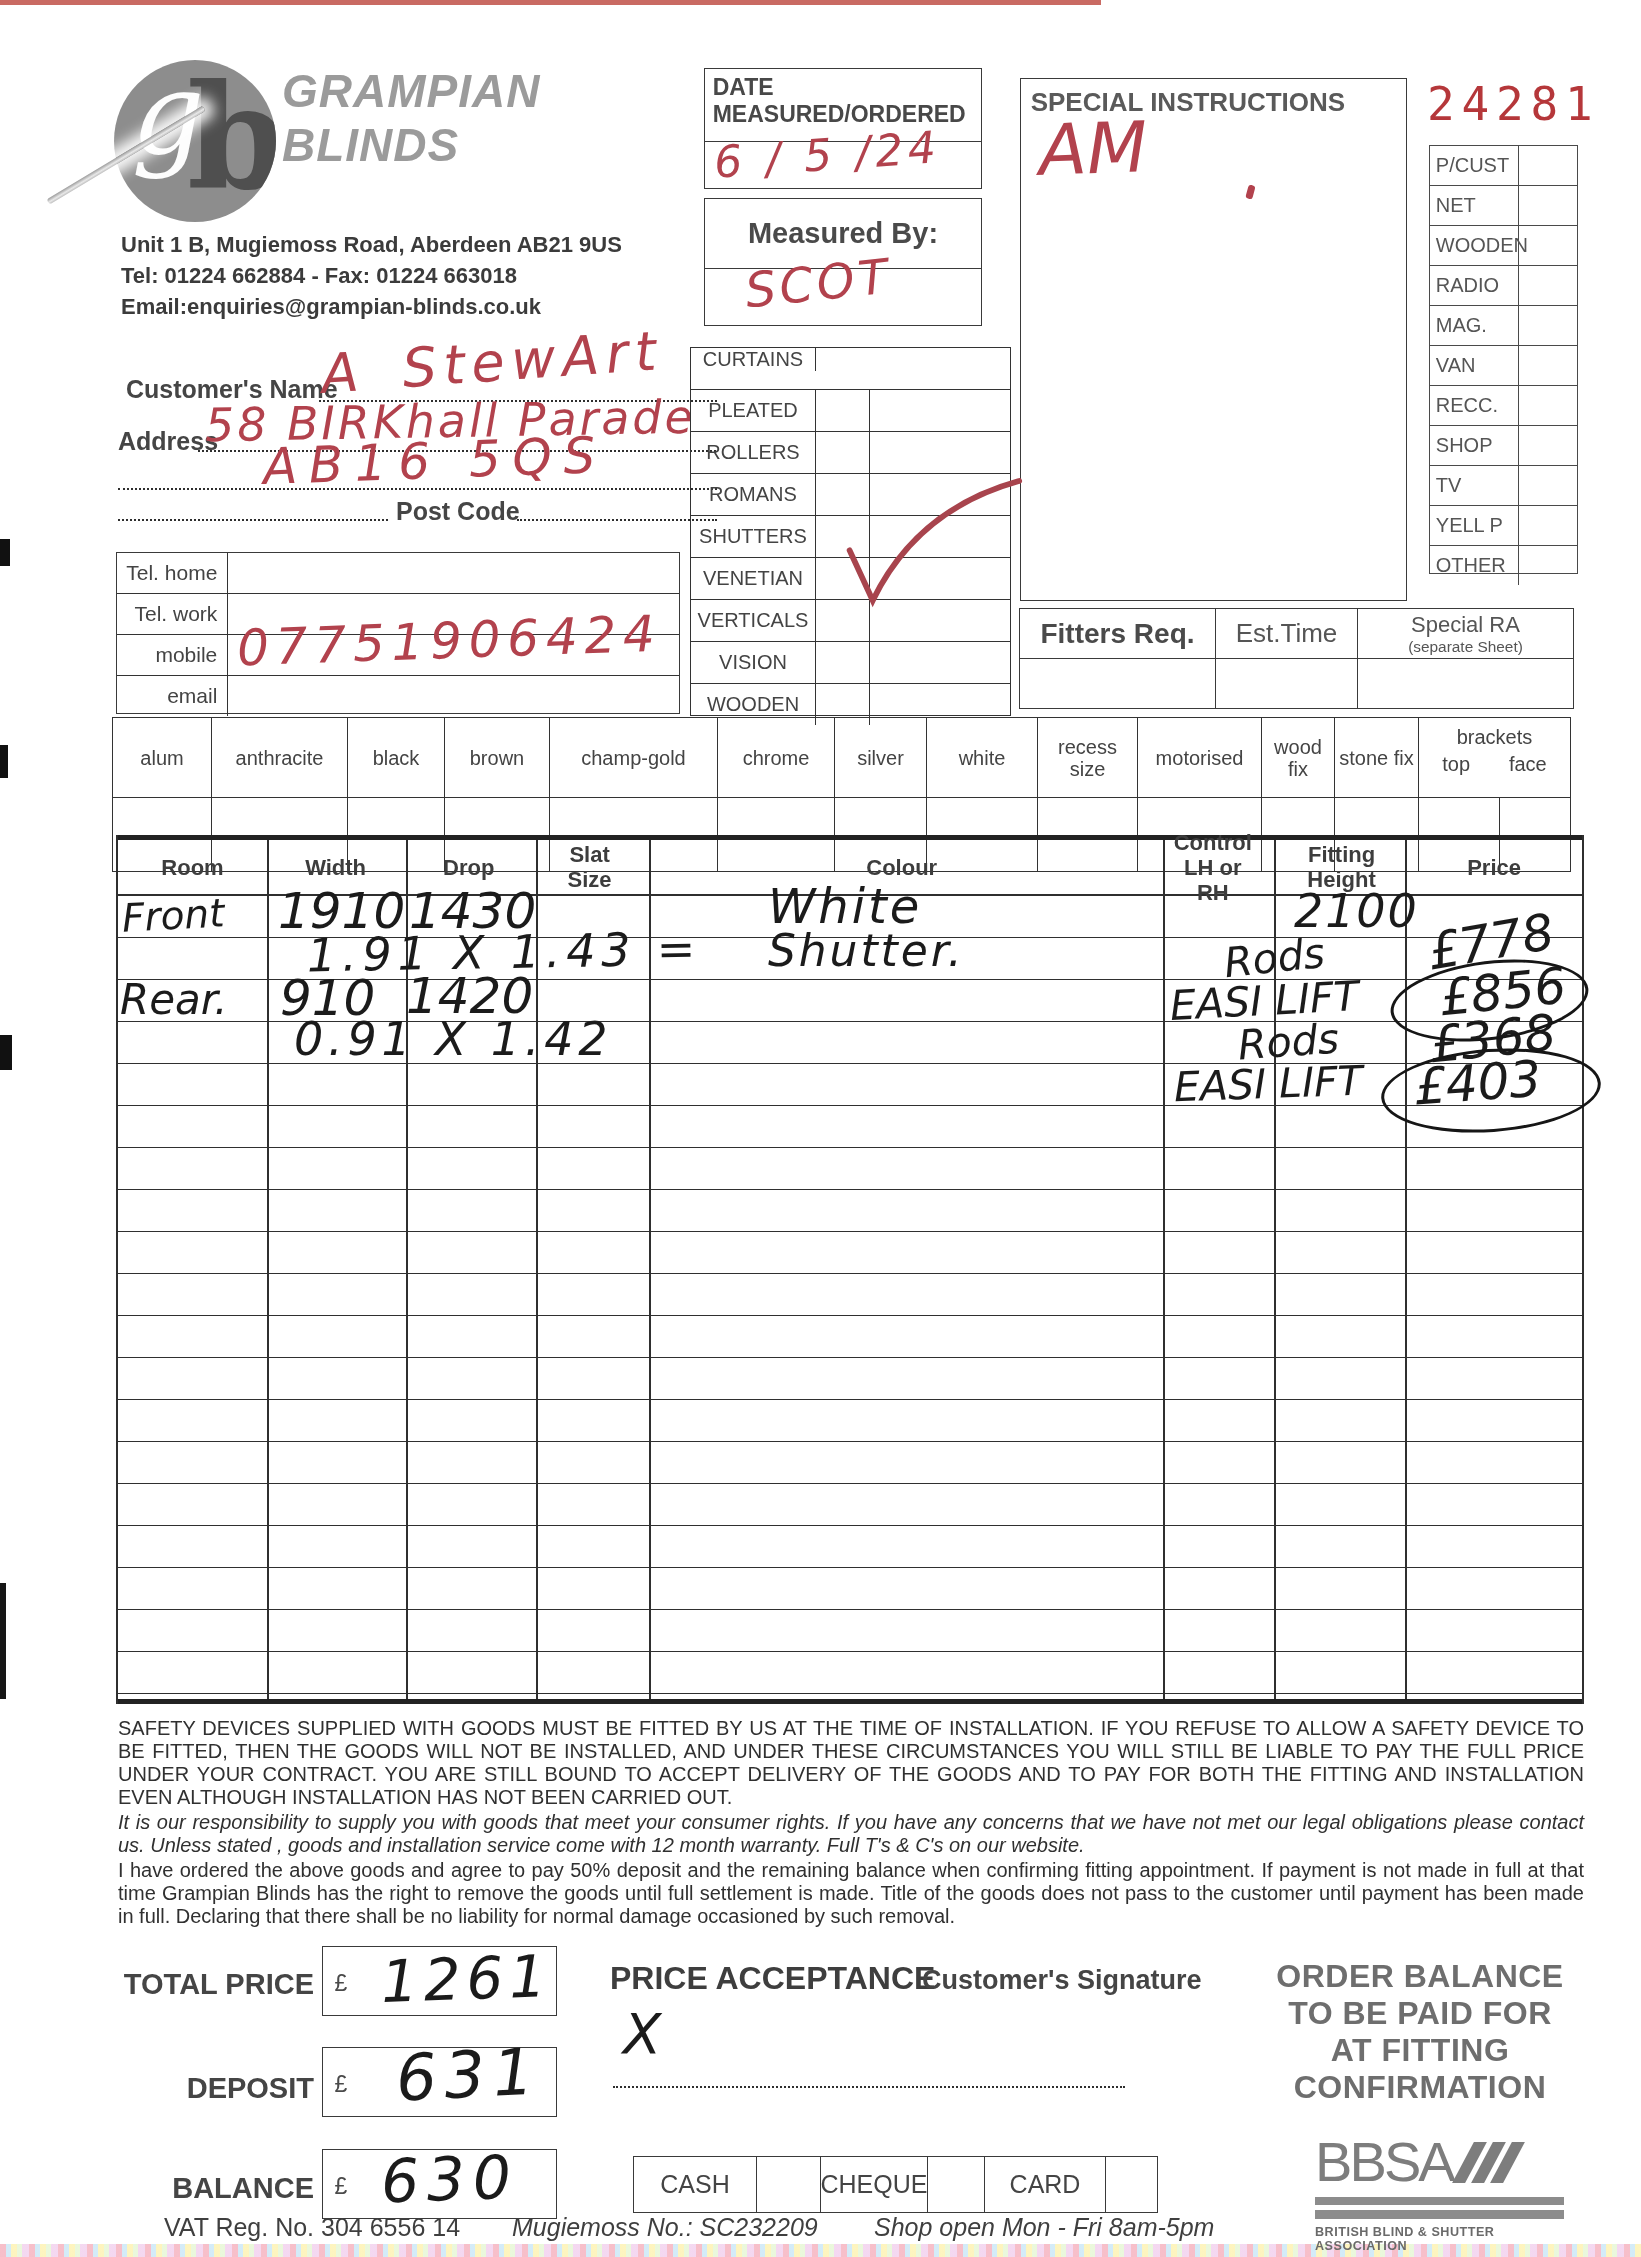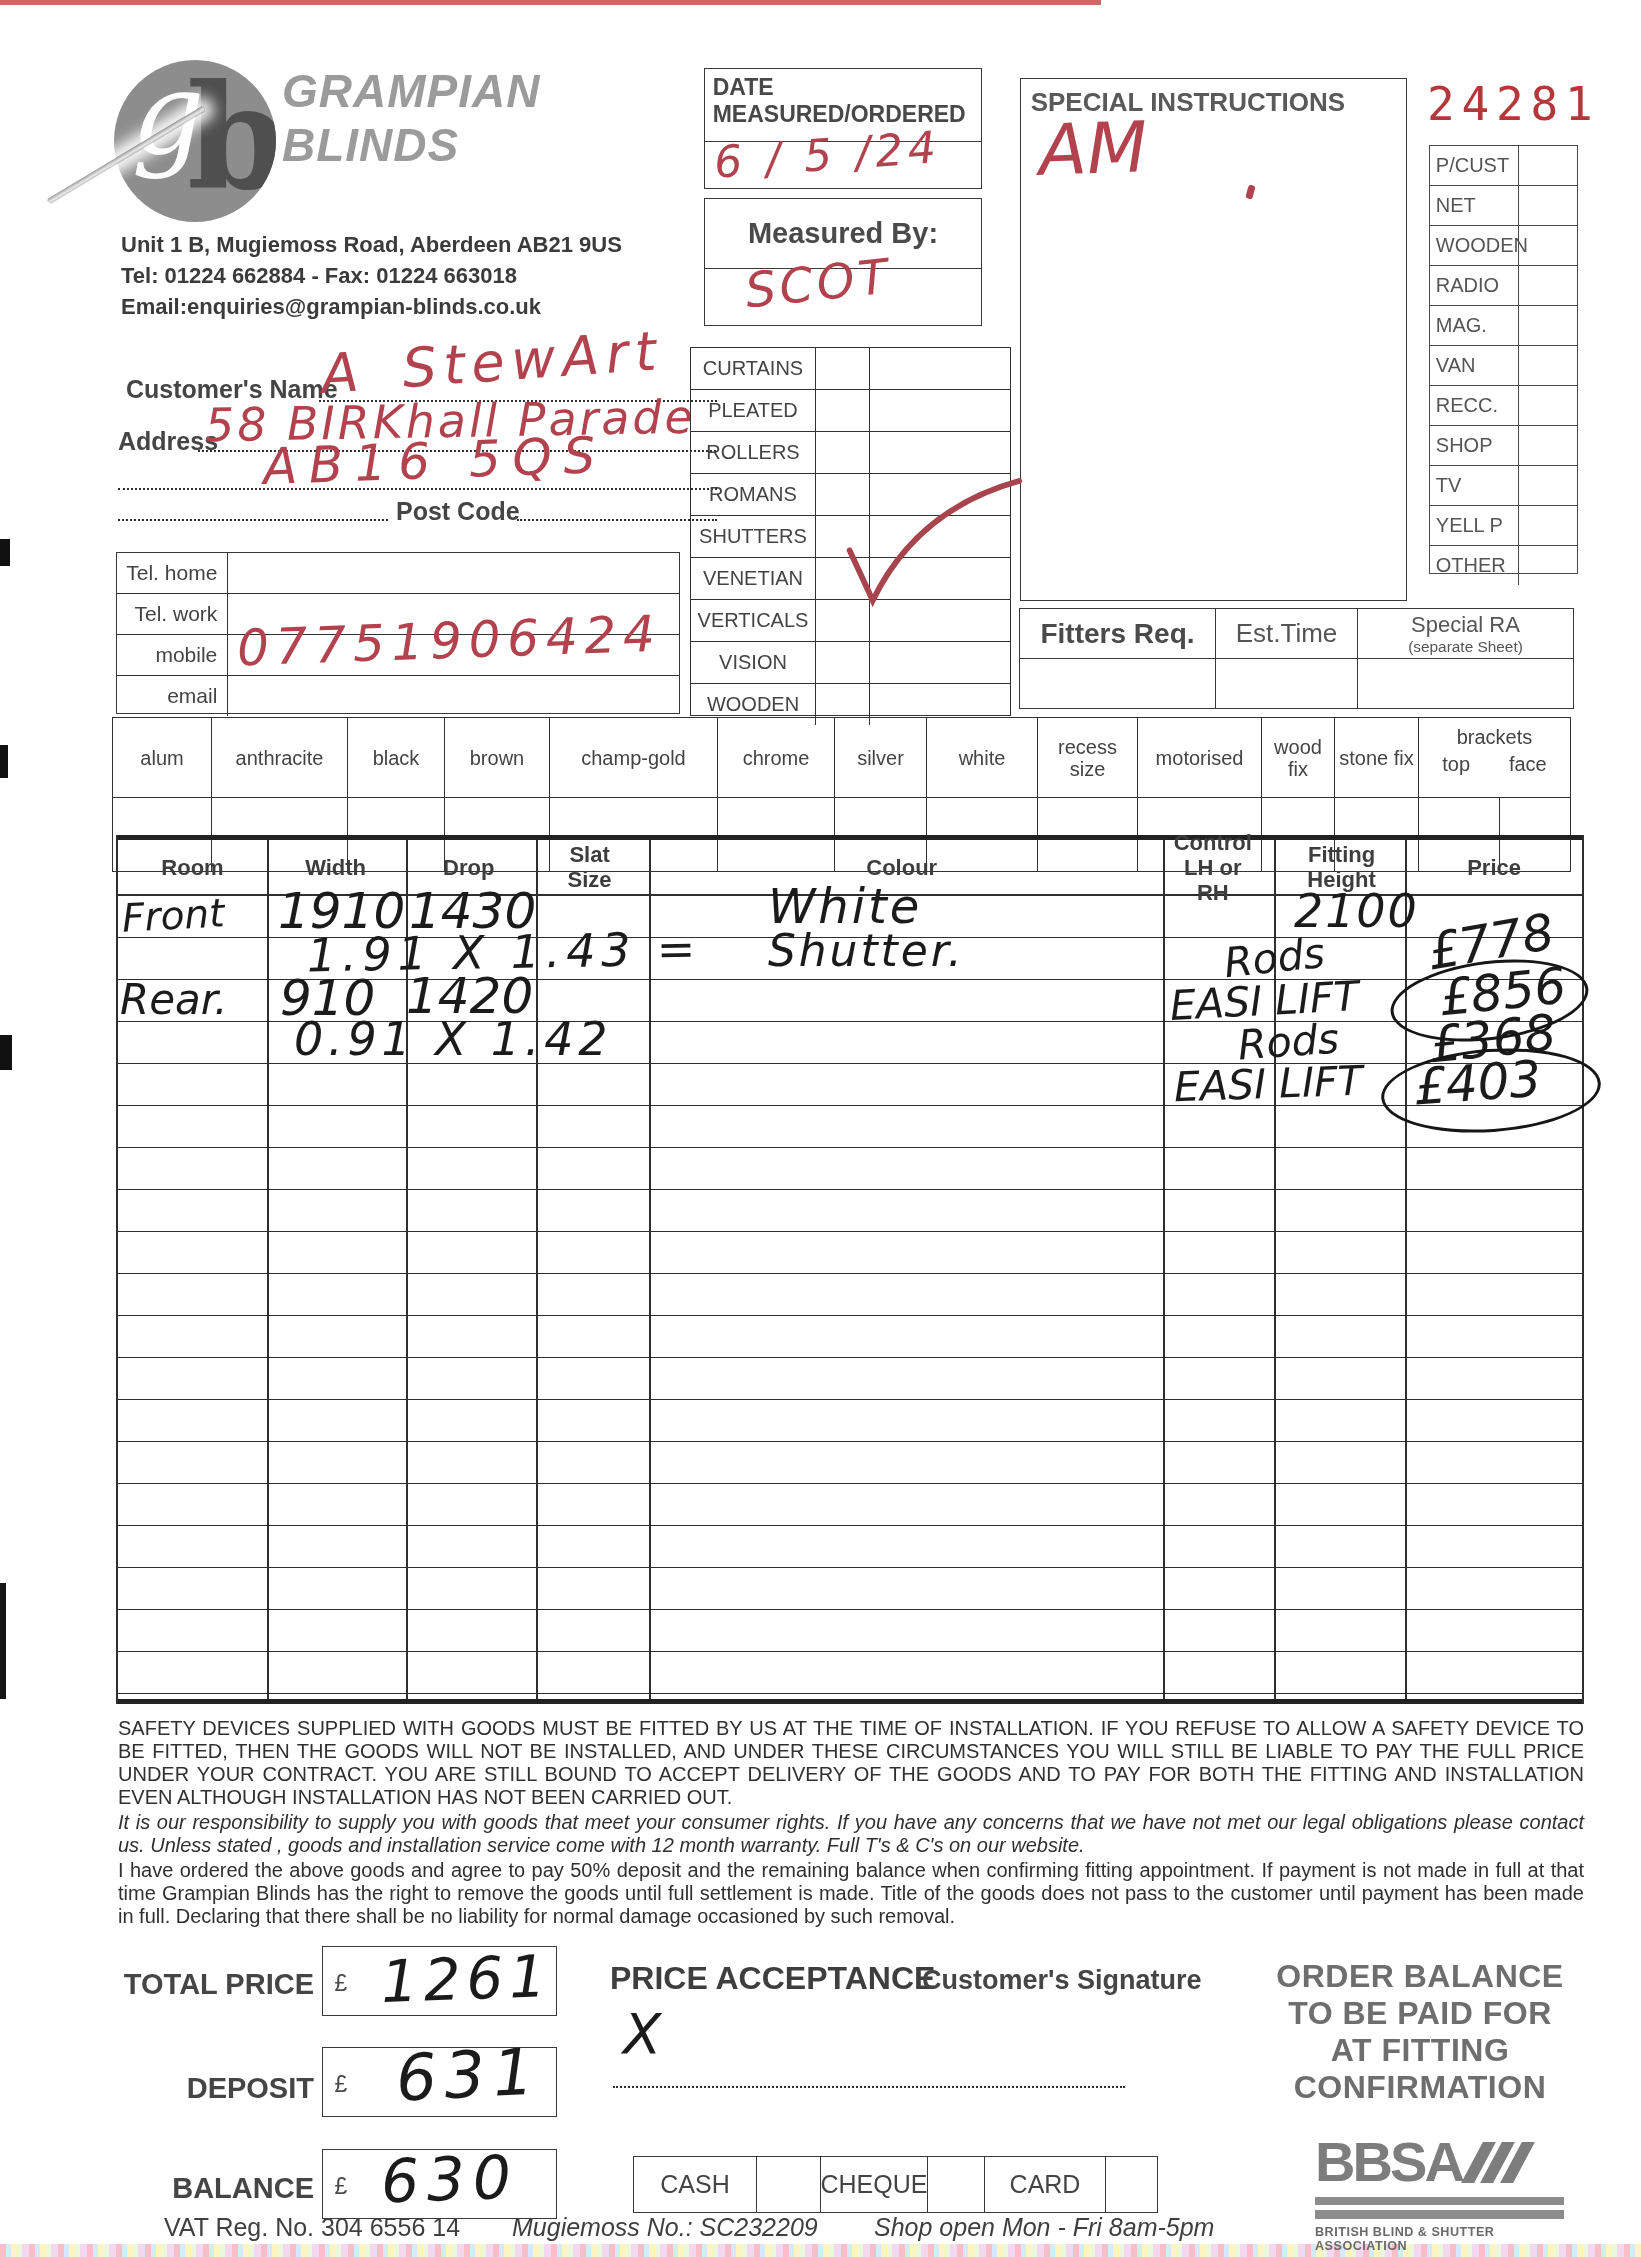"CURTAINS" .bt-row:first-child { flex-direction: none -> column }
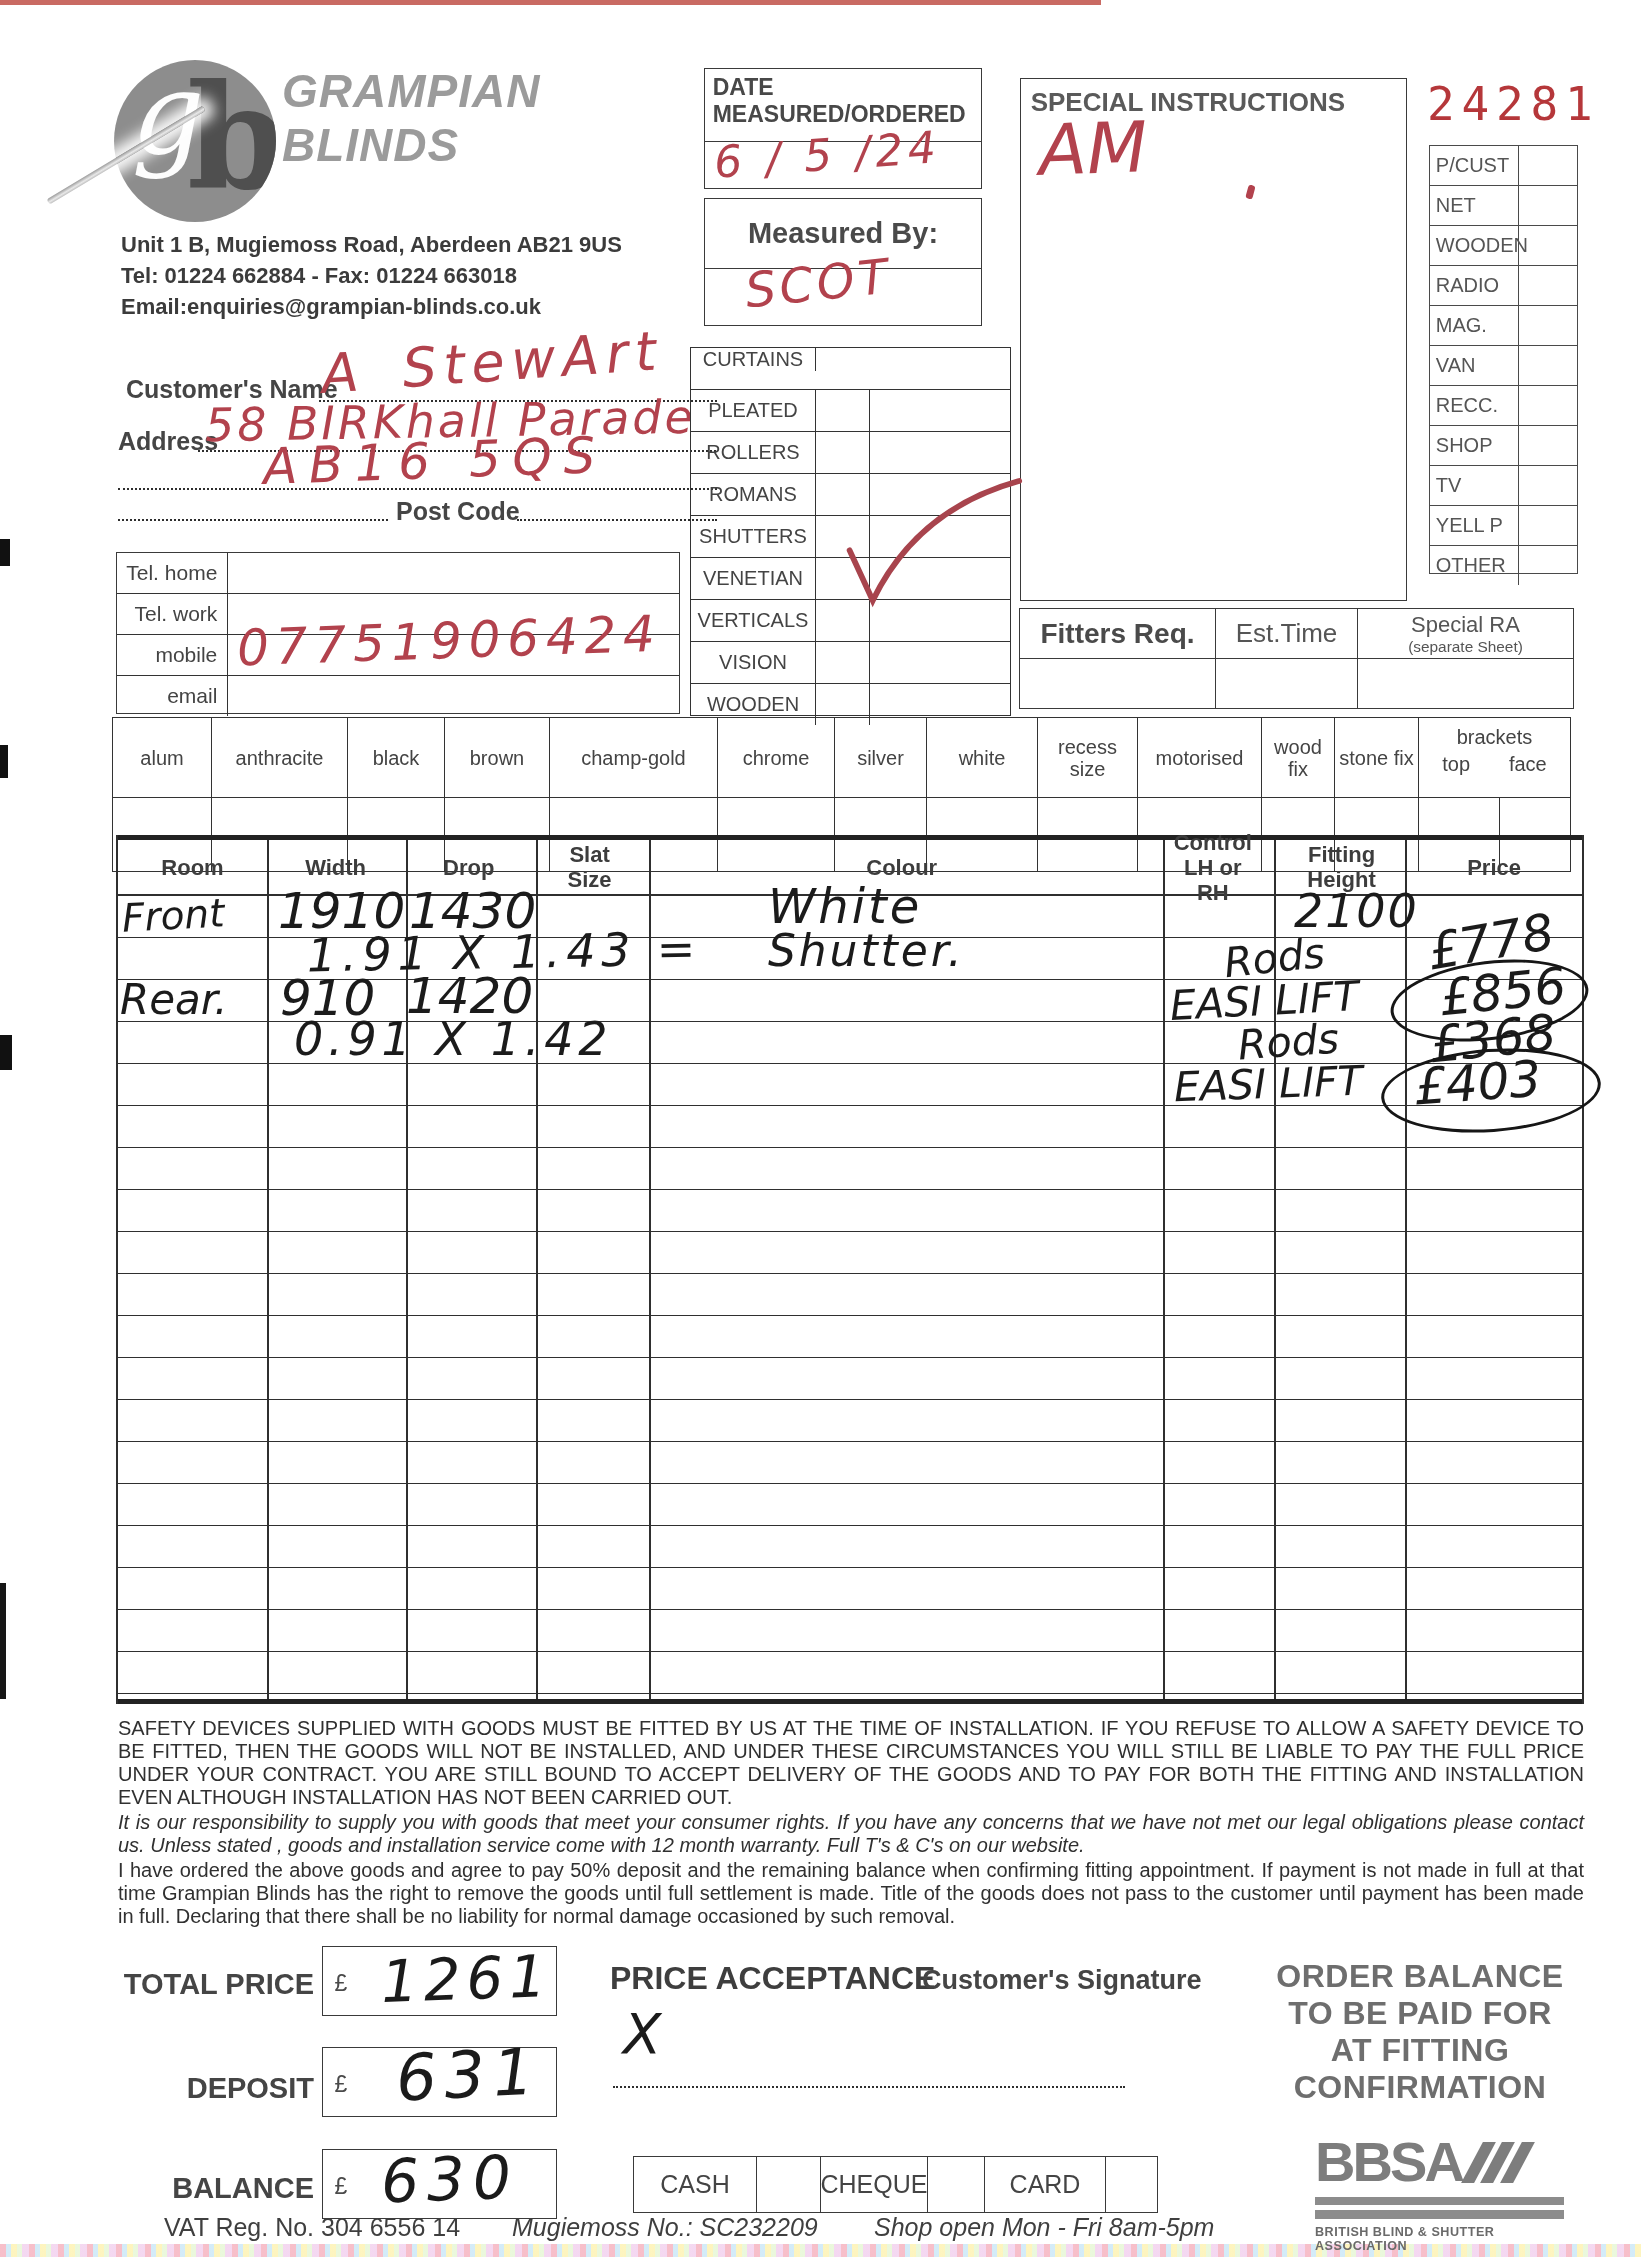"BBSA" span { font-weight: 700 -> 400 }
